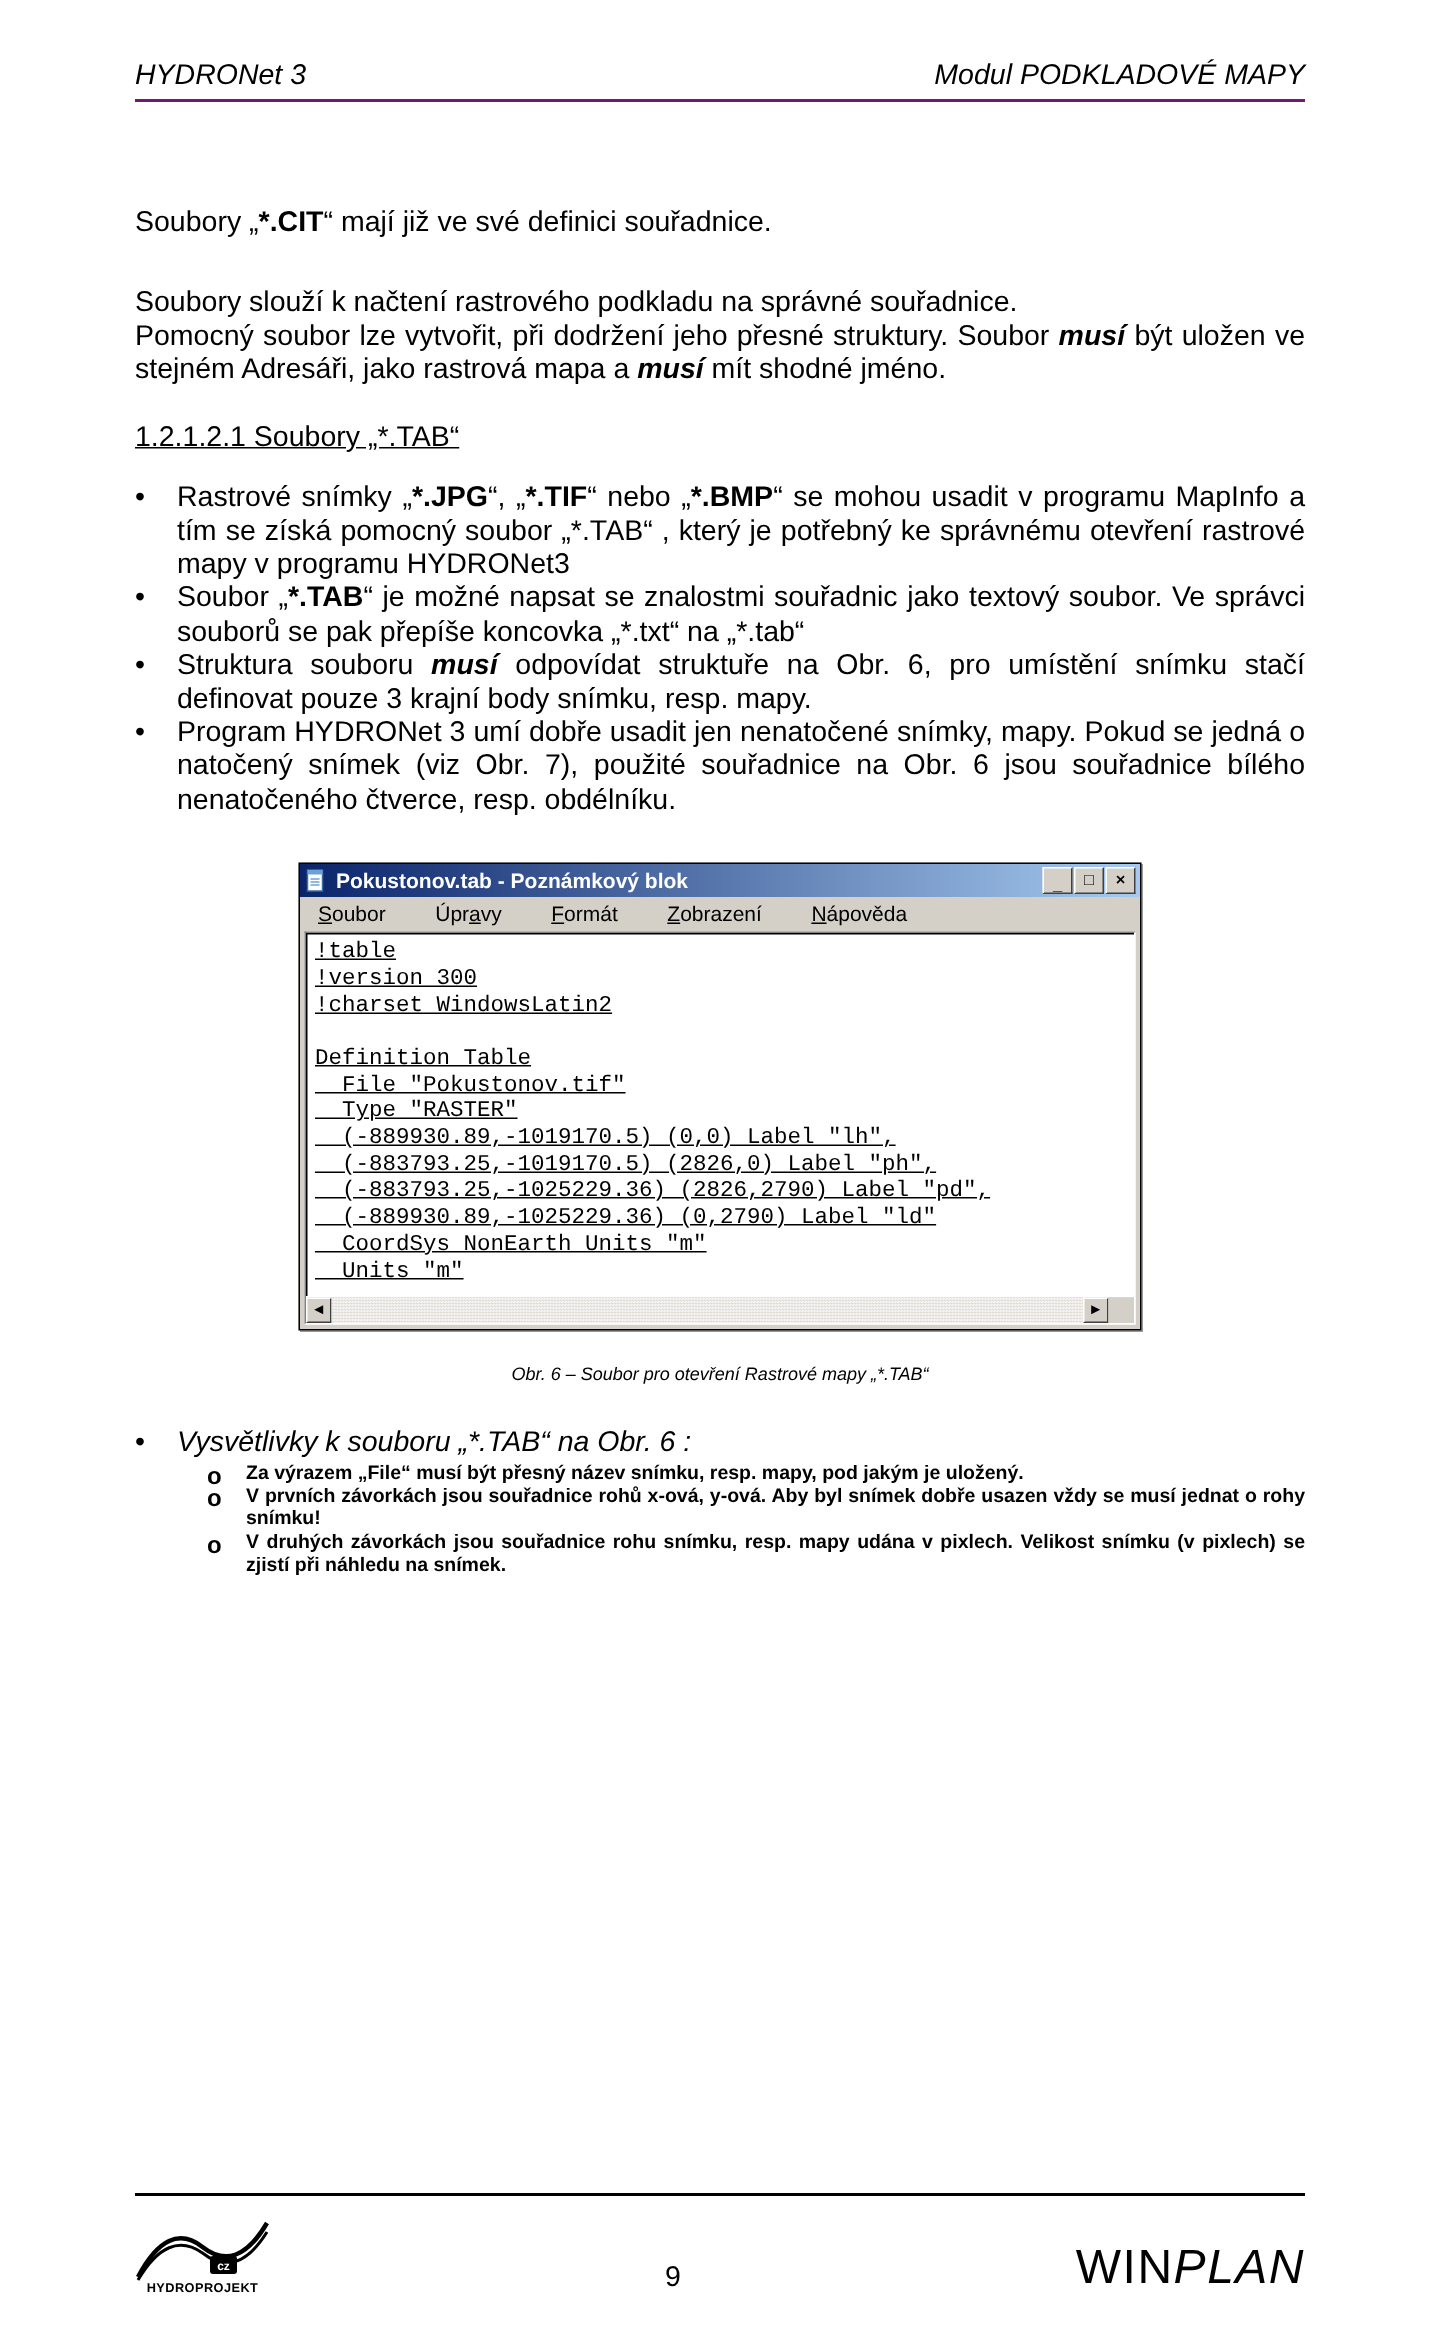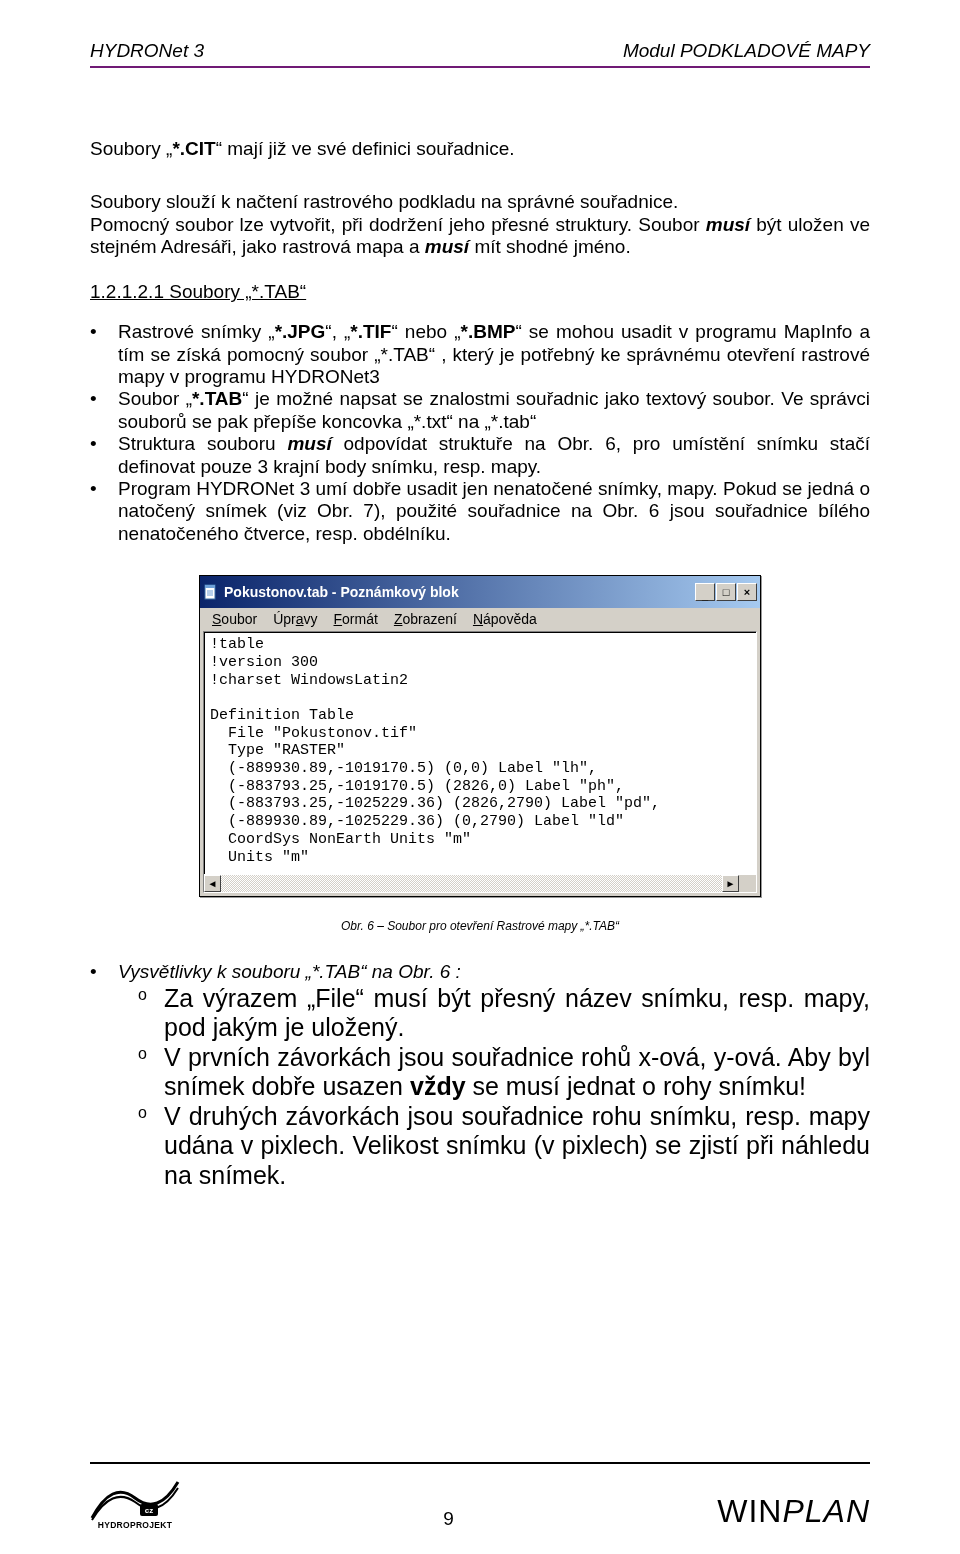"Pokustonov.tab - Poznámkový blok" .np-titlebar { height: 32px -> 22px }
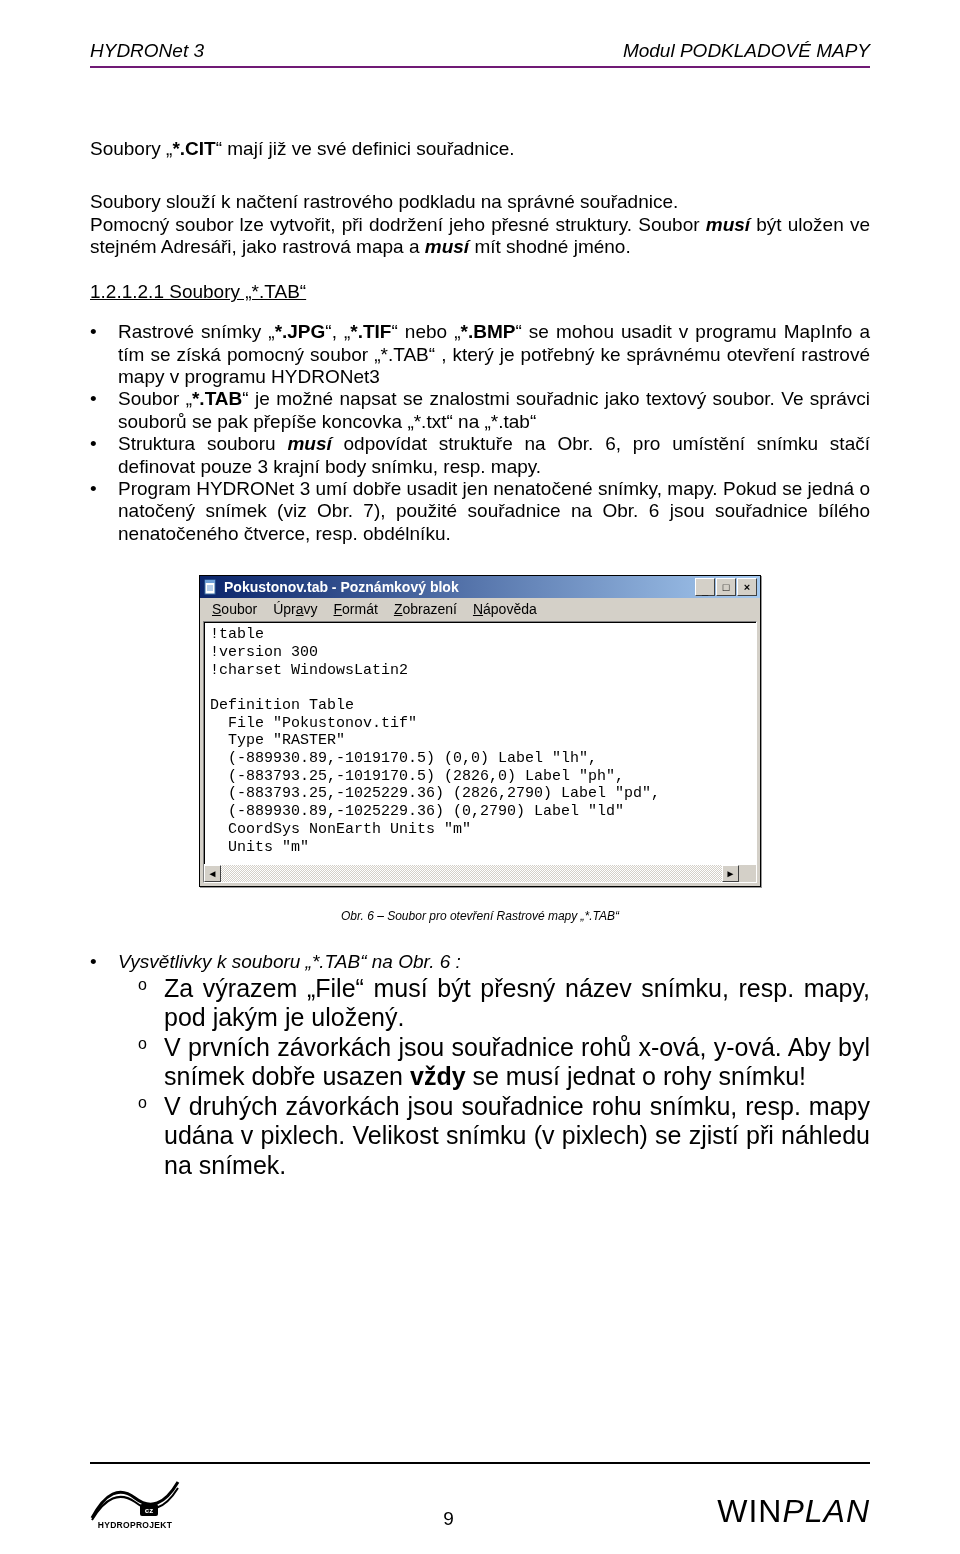"Soubor" .np-menubar { gap: 0 -> 17px }
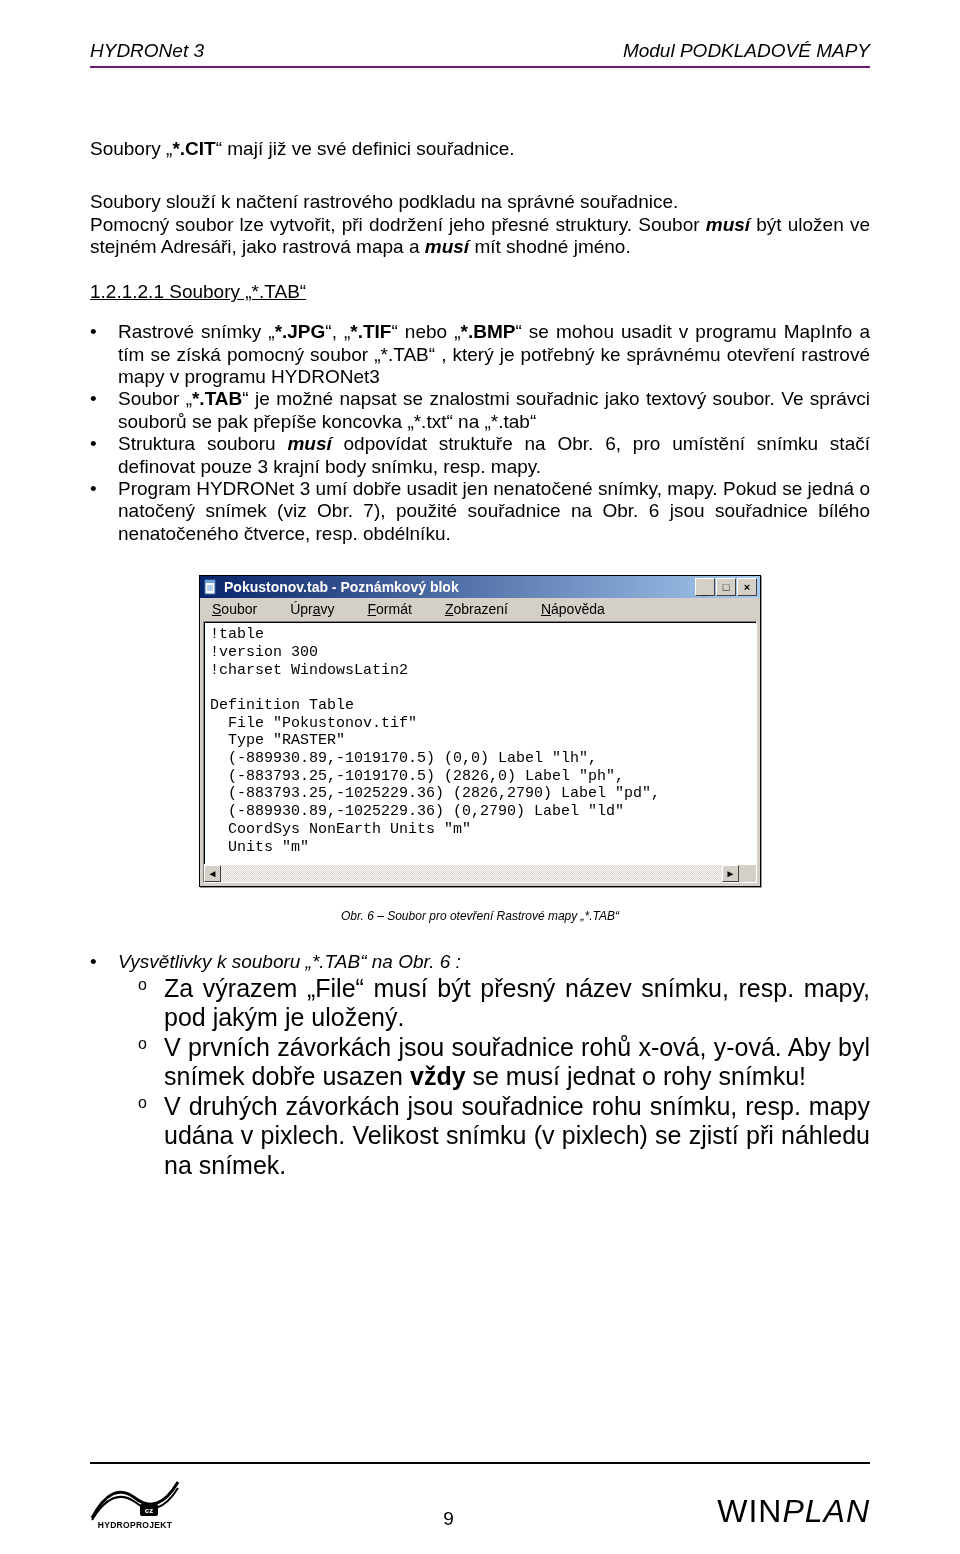"!table" .np-content { text-decoration: none -> underline }
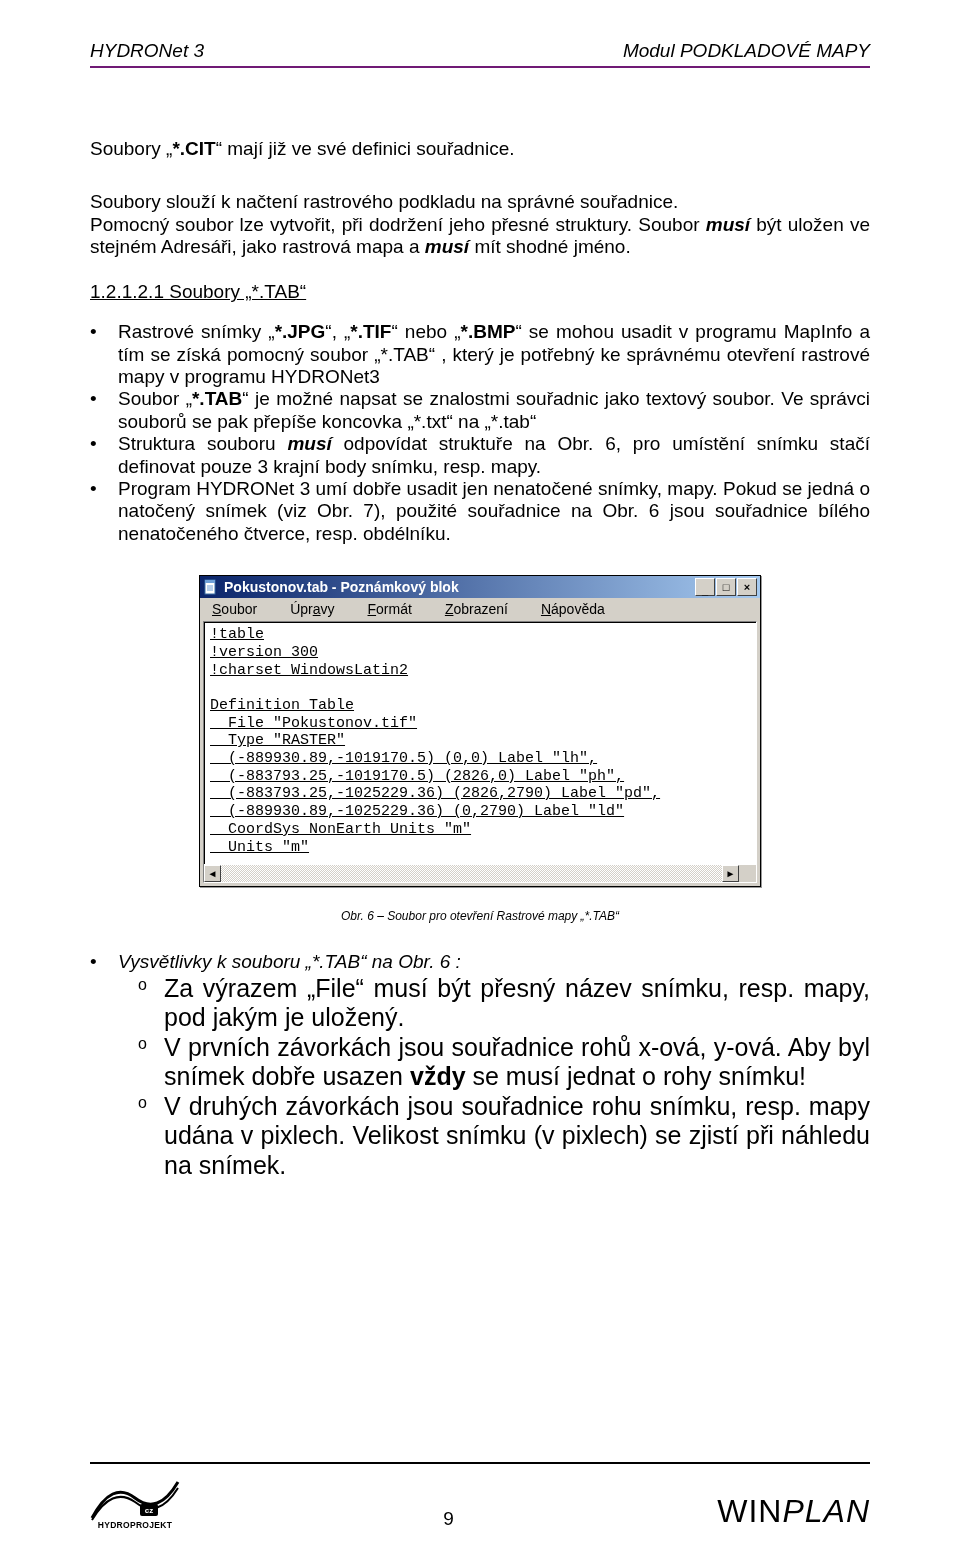"Za výrazem „File“ musí být" ul.sub > li { font-size: 25px -> 13px; font-weight: none -> bold }
